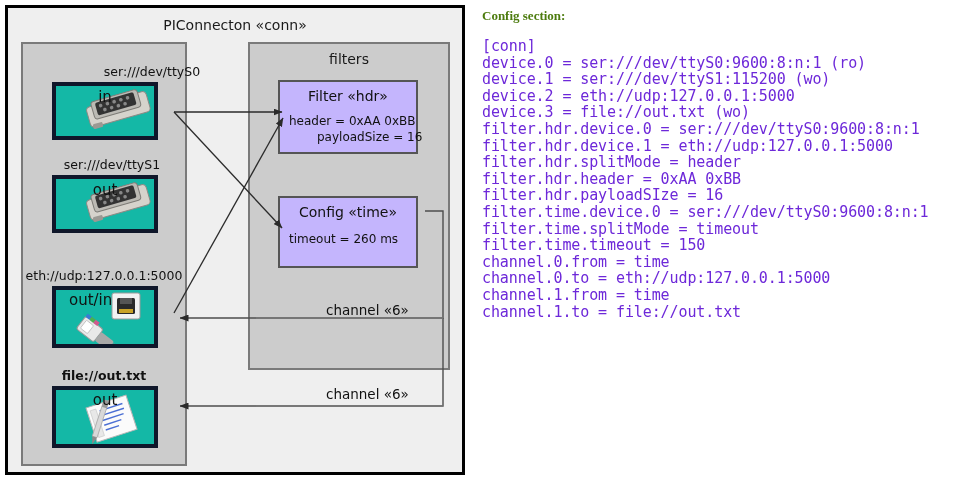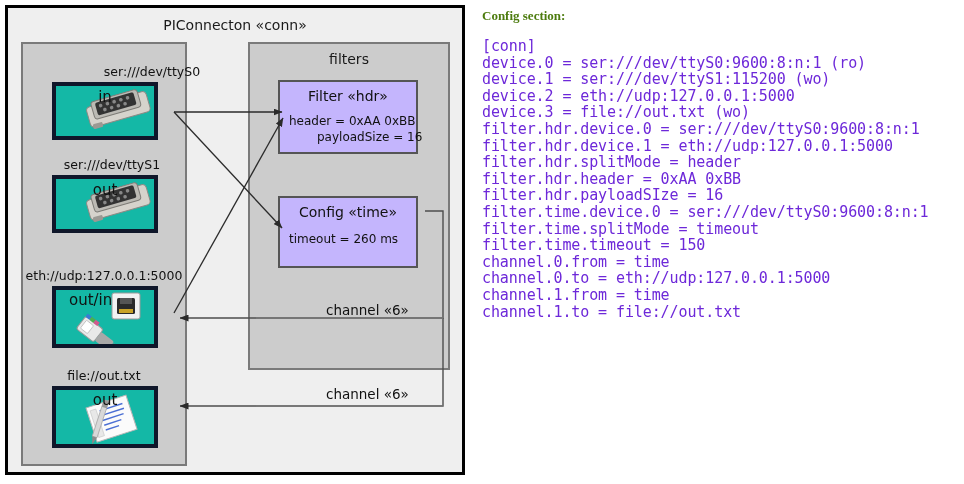"file://out.txt" div.devlabel { font-weight: none -> bold }
